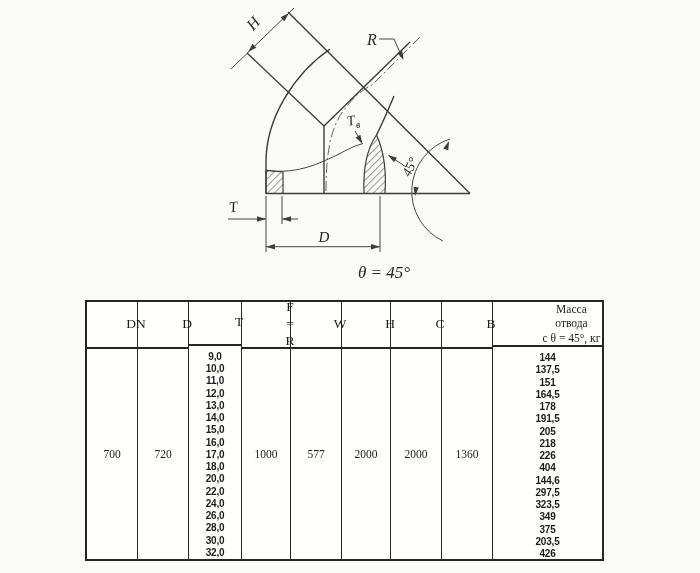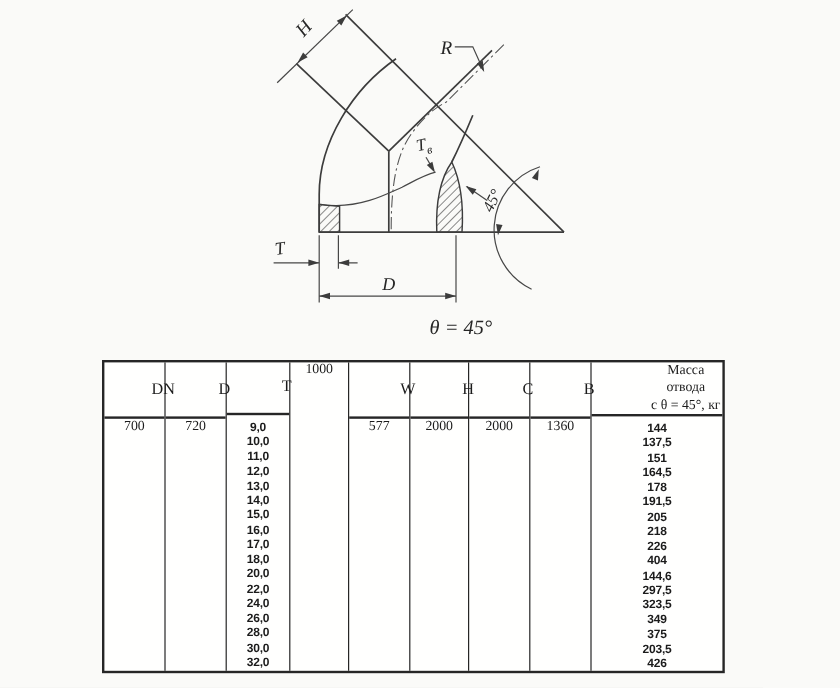"F = R" div.hd { html: none -> <div>F = R</div> }
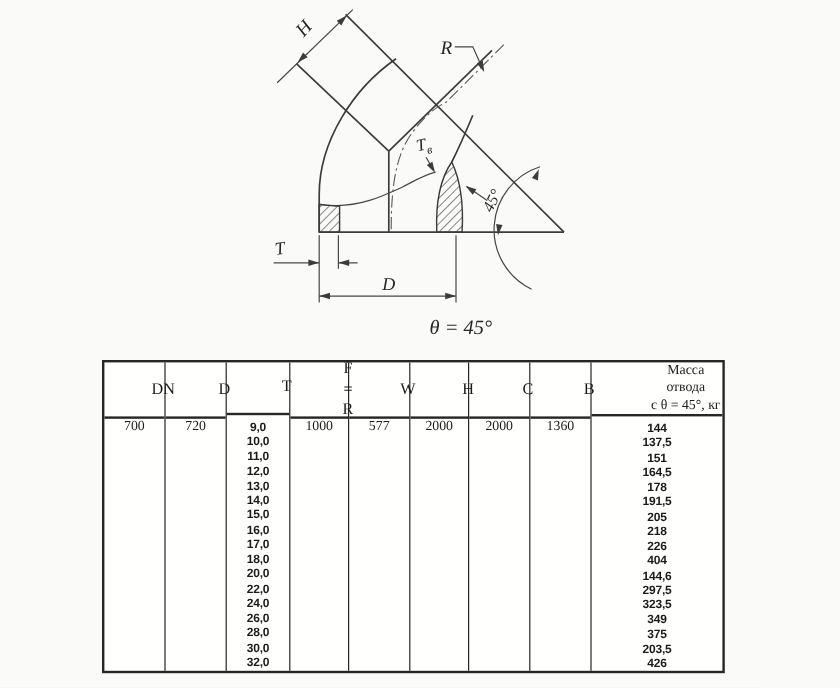"700" .bd { justify-content: flex-start -> center }
